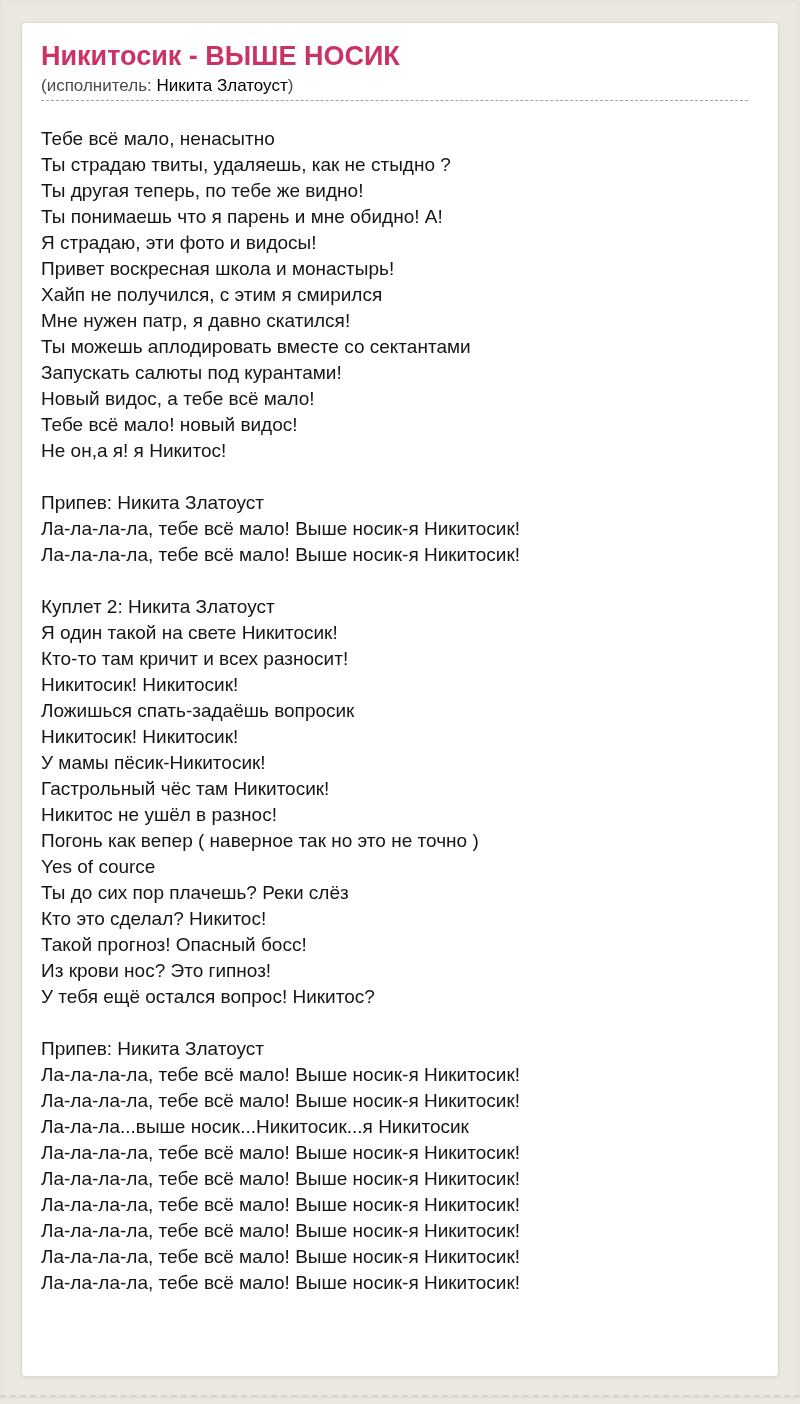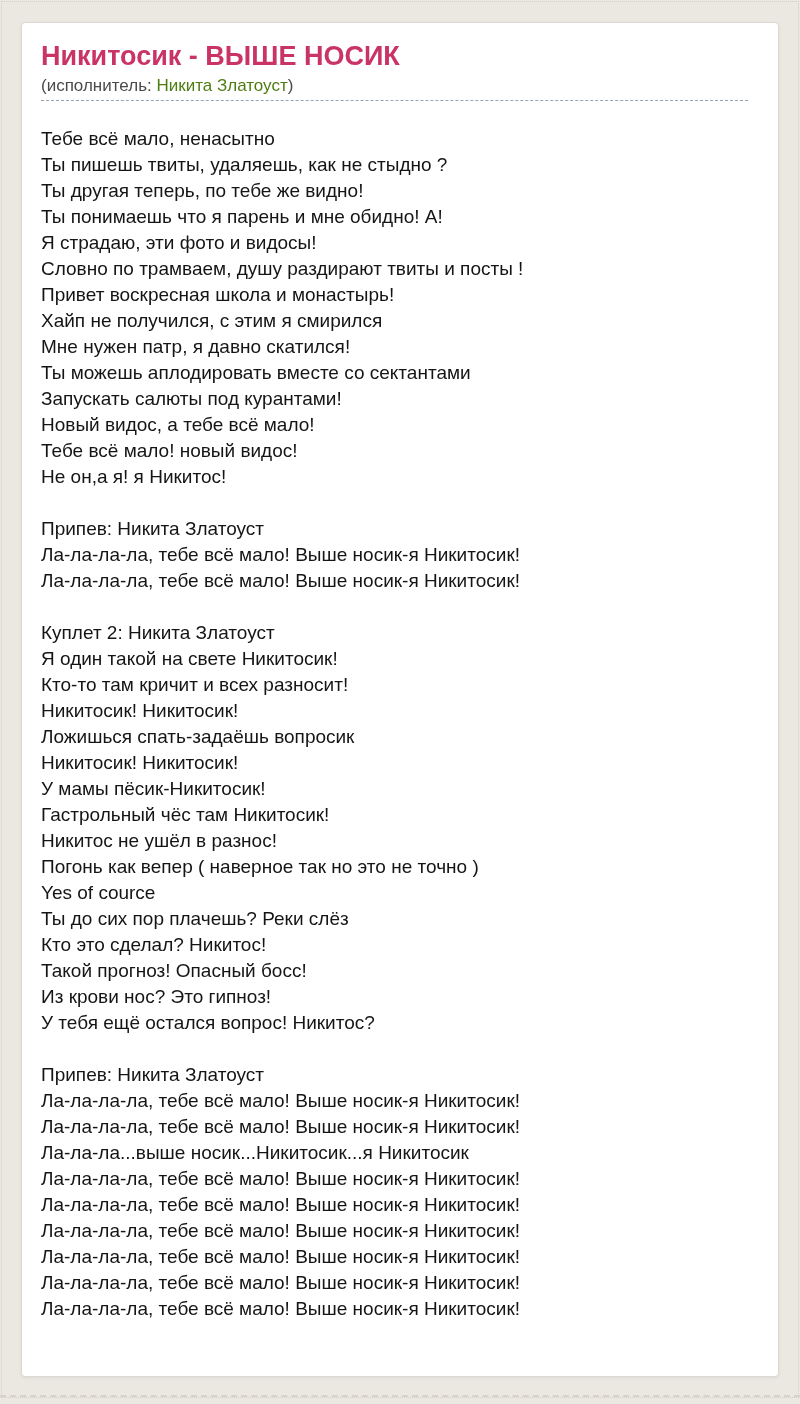"Никита Златоуст" .artist-link { color: #4d7c0f -> #000000 }
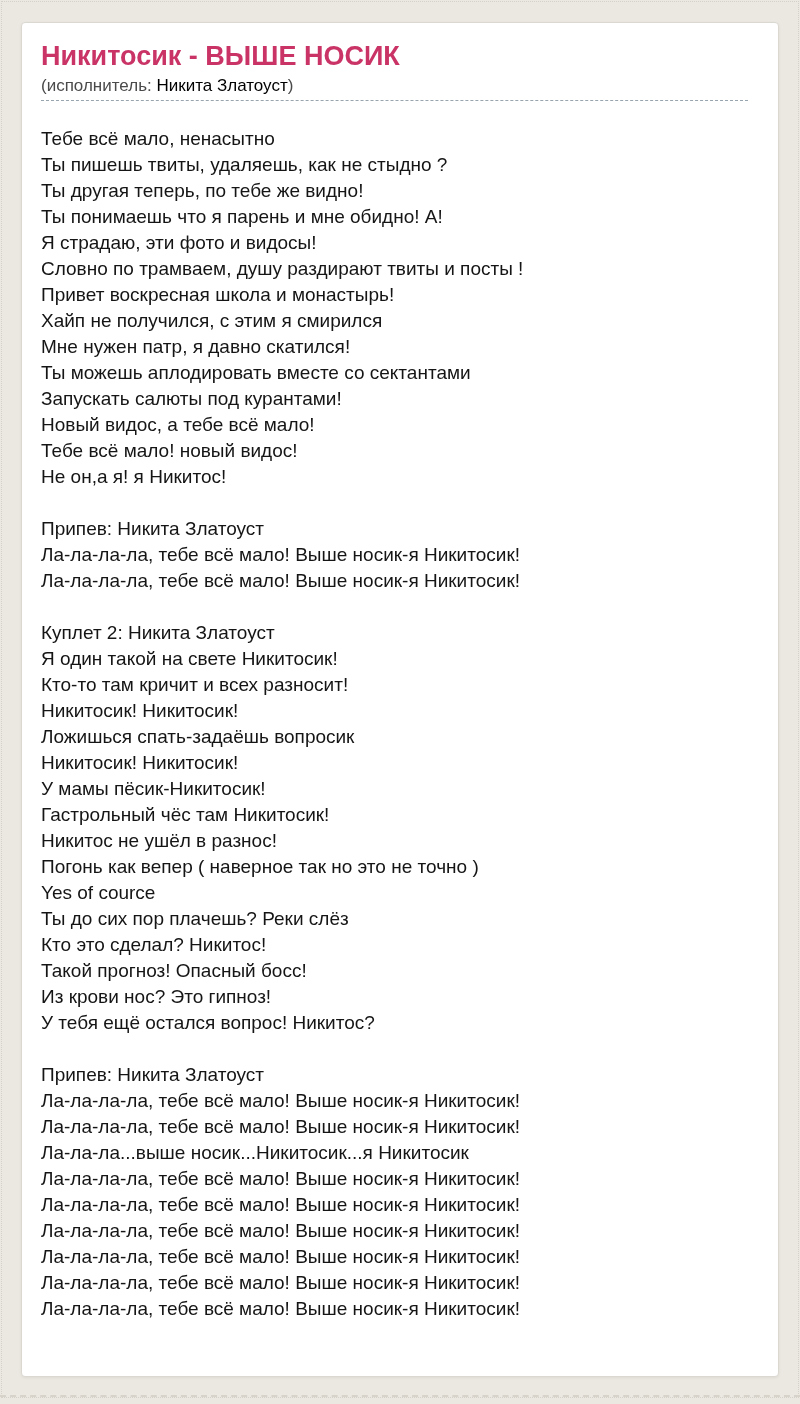"Ты пишешь твиты, удаляешь, как" div.lyric-line { text: пишешь -> страдаю }
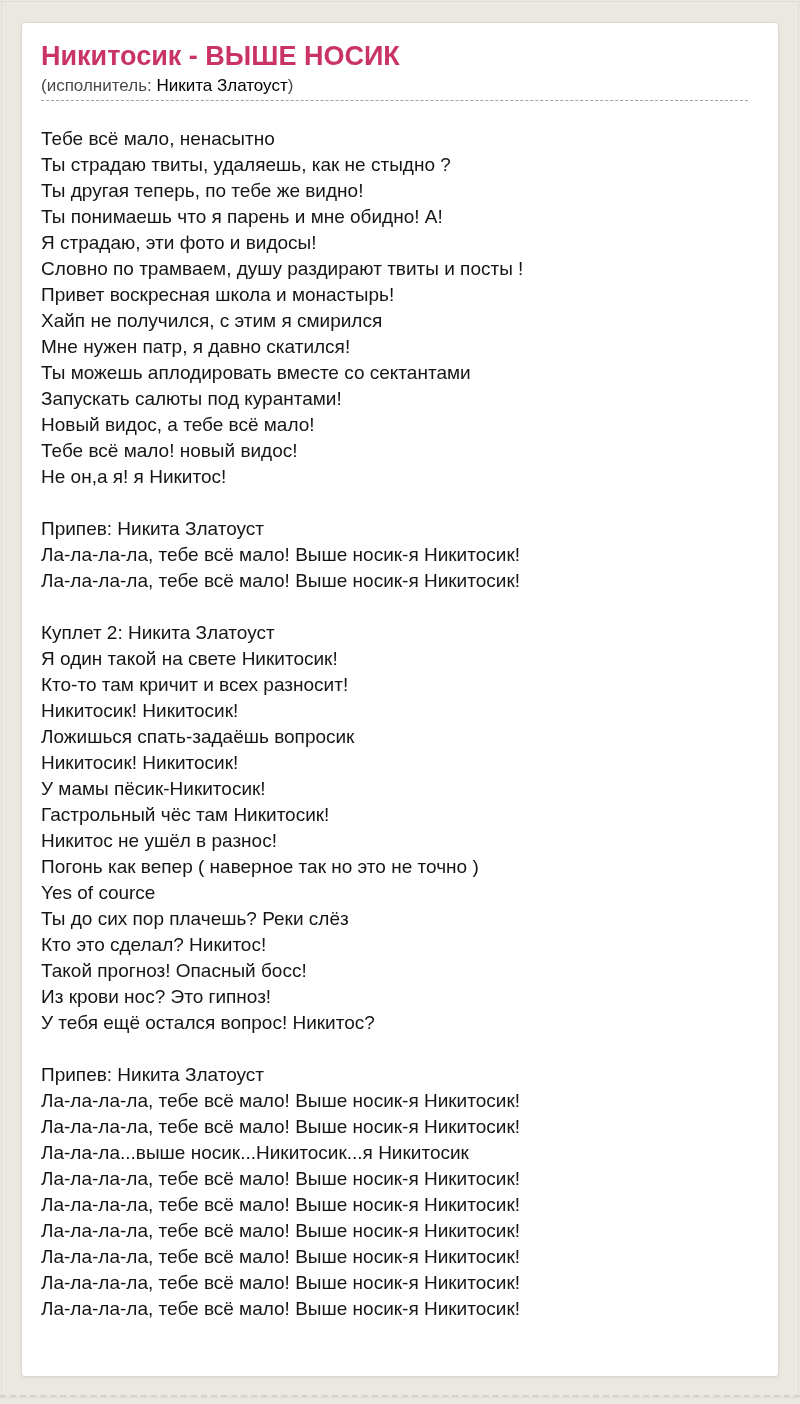"Словно по трамваем, душу раздирают" div.lyric-line { html: <div>Словно по трамваем, душу раздирают твиты и посты !</div> -> none }
